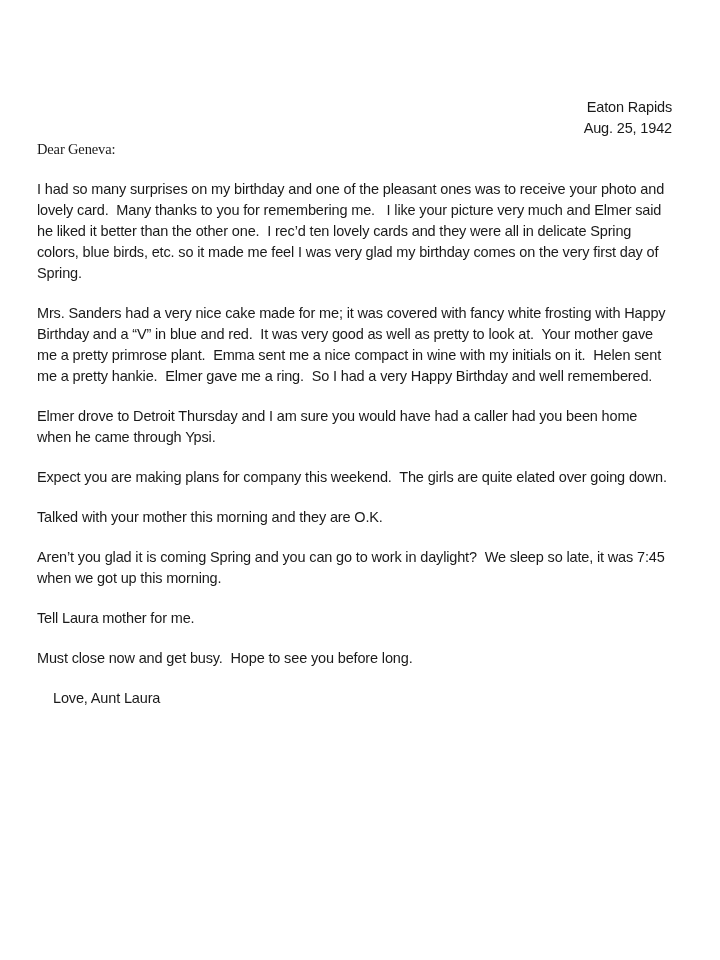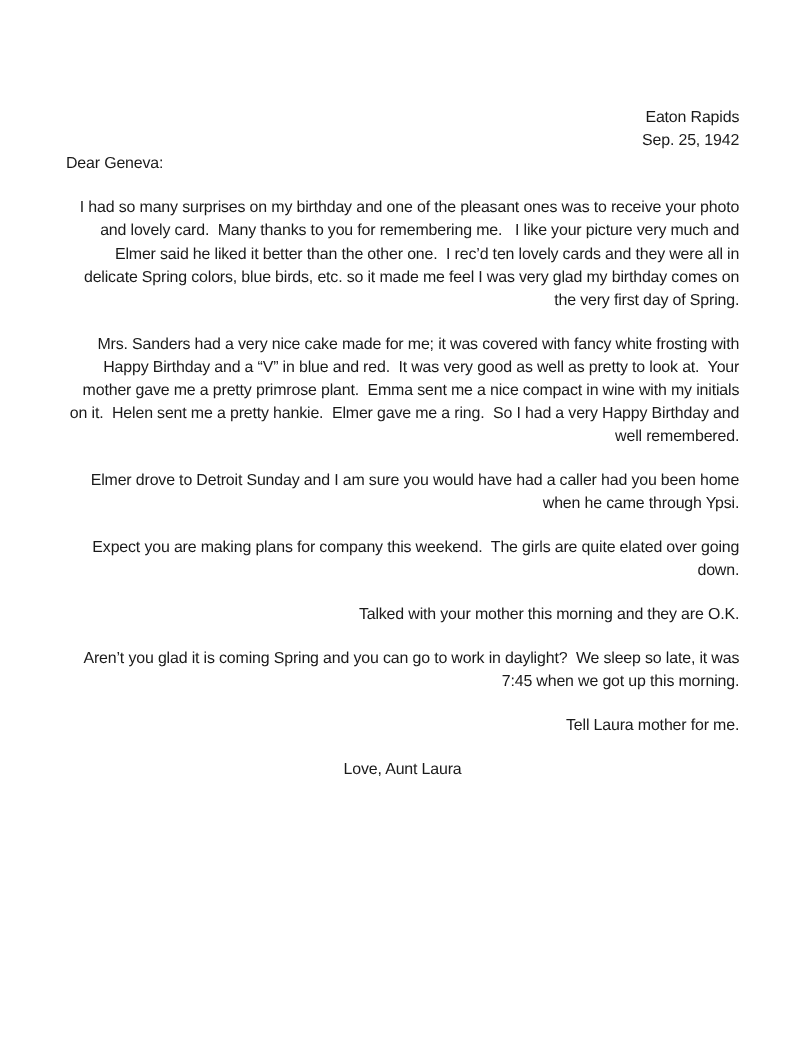"Eaton Rapids" .page { padding: 97px 48px 0 60px -> 97px 48px 0 37px }
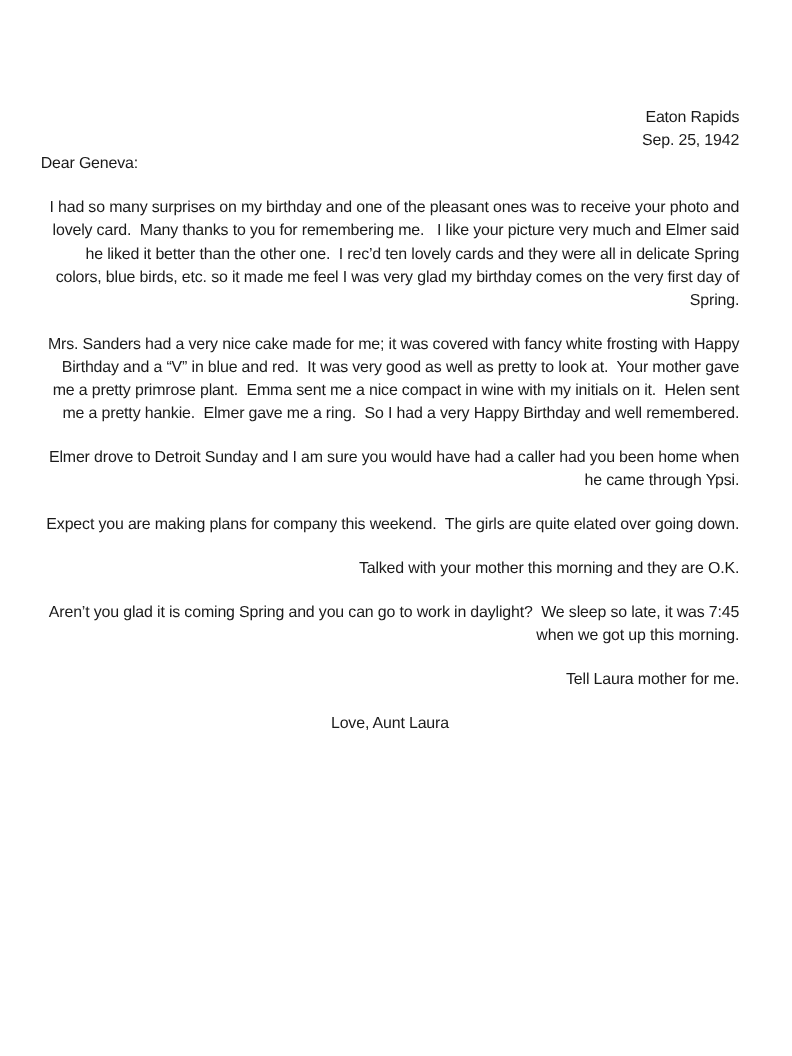"Sep. 25, 1942" div { text: Sep -> Aug }
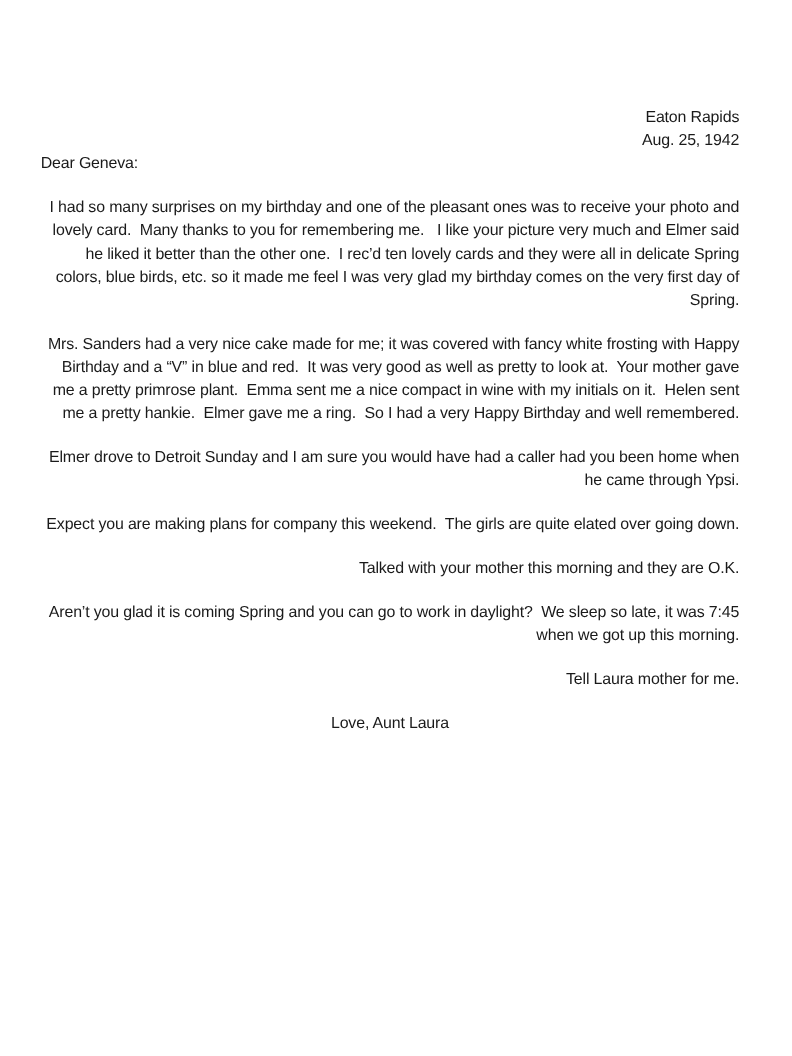"Dear Geneva:" .salutation { font-family: none -> Liberation Serif, serif }
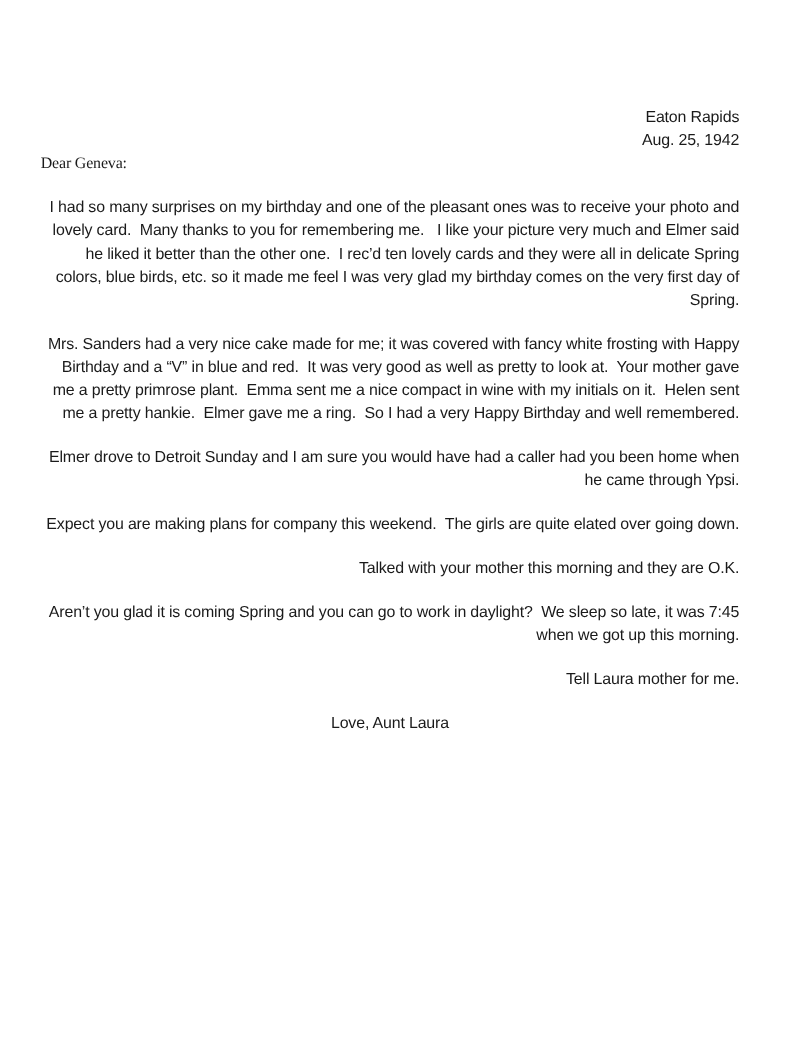"I had so many surprises" .body-paragraph { text-align: right -> none }
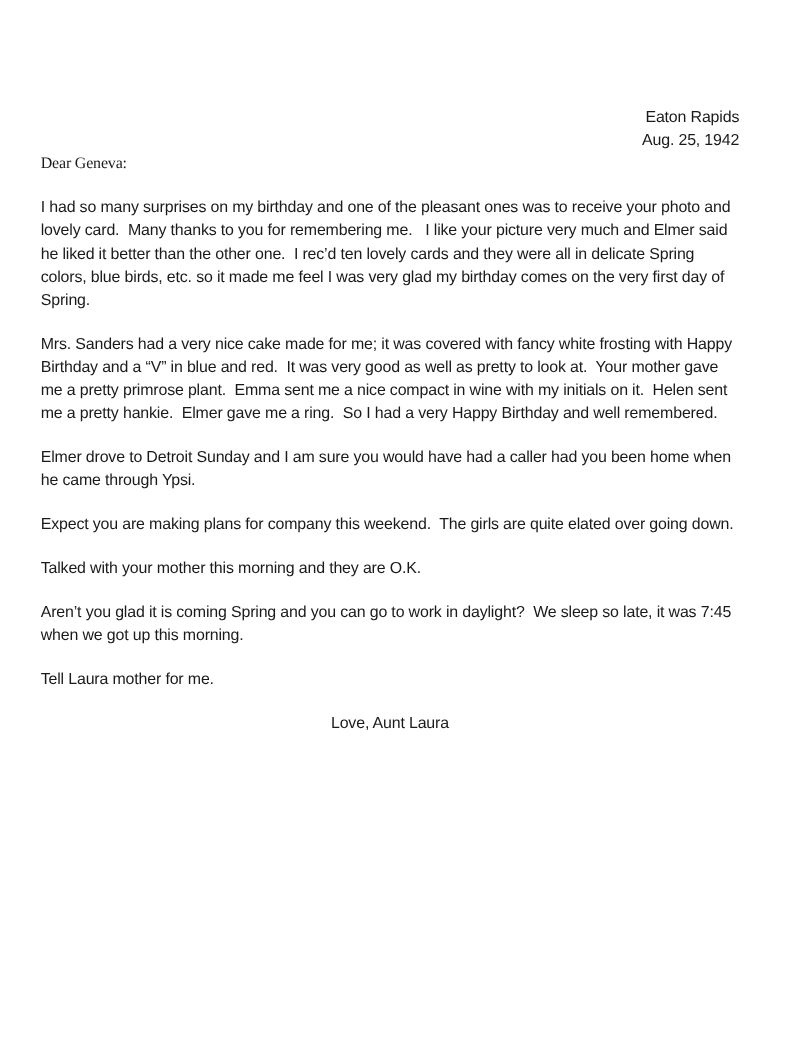"Elmer drove to Detroit Sunday" p.body-paragraph { text: Sunday -> Thursday }
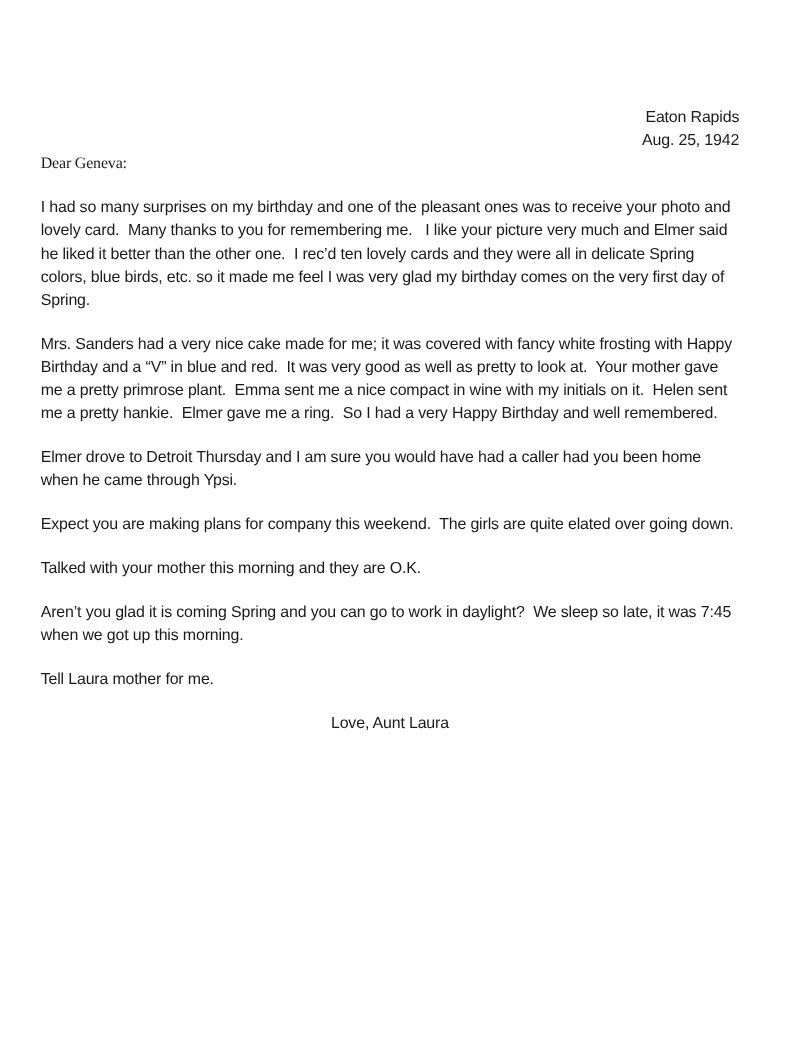"Must close now and get" p.body-paragraph { html: none -> <p>Must close now and get busy. Hope to see you before long.</p> }
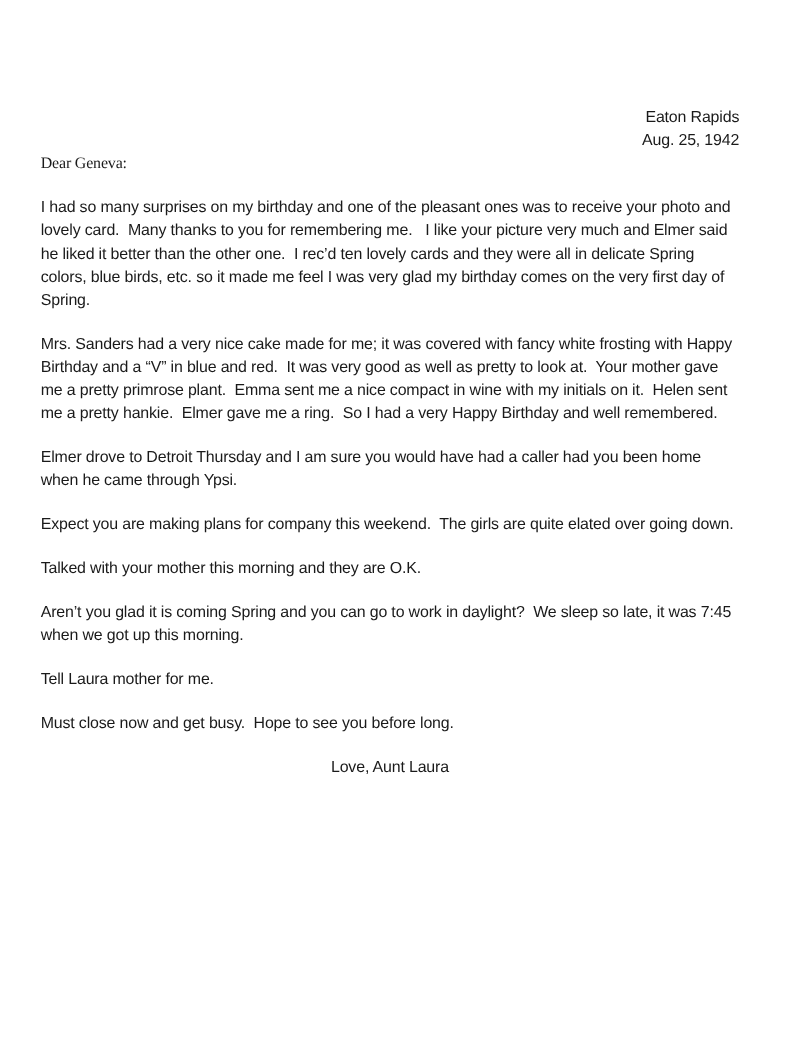"Love, Aunt Laura" .signoff { text-align: center -> none }
